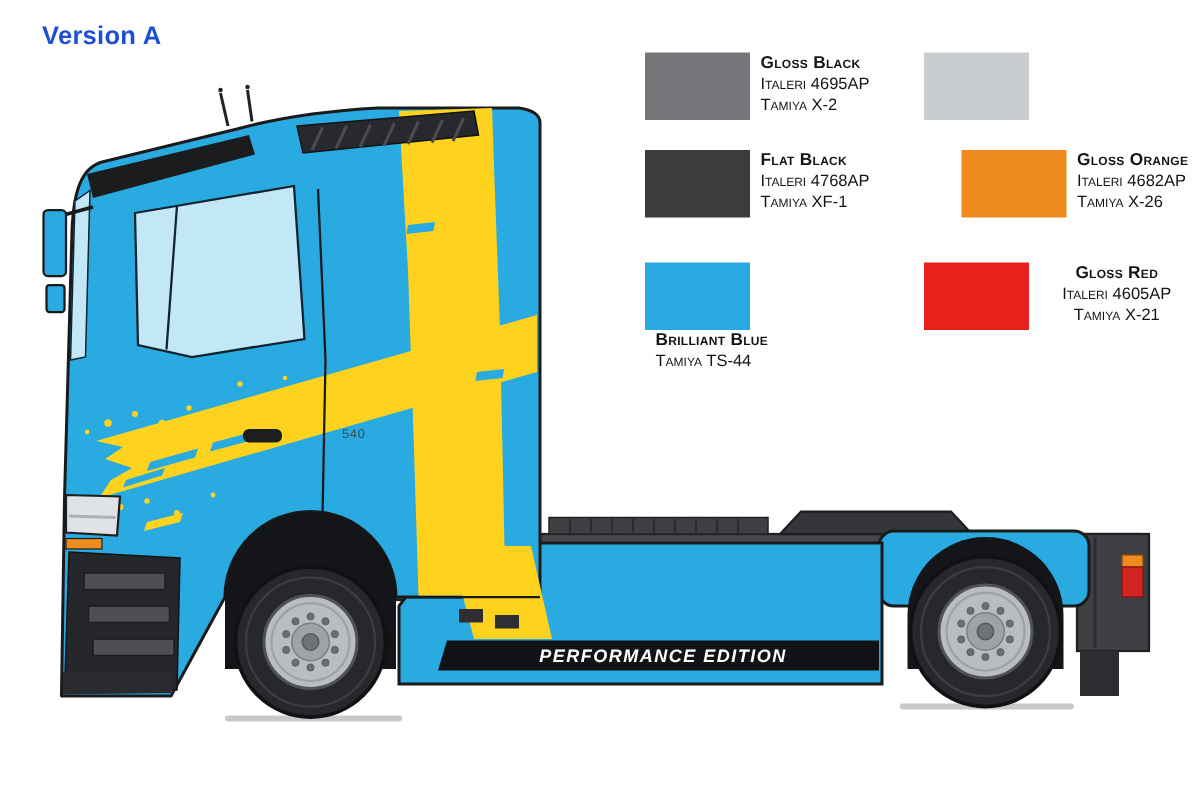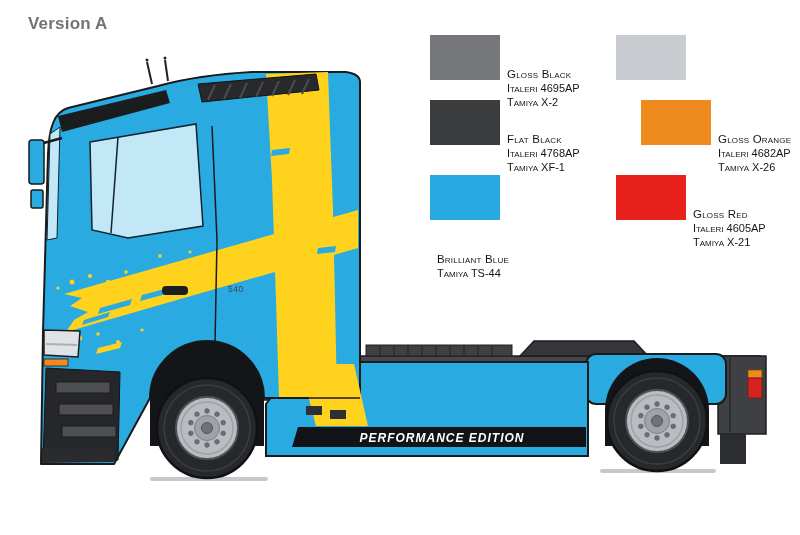"Version A" .title { color: #737373 -> #1d4ed8 }
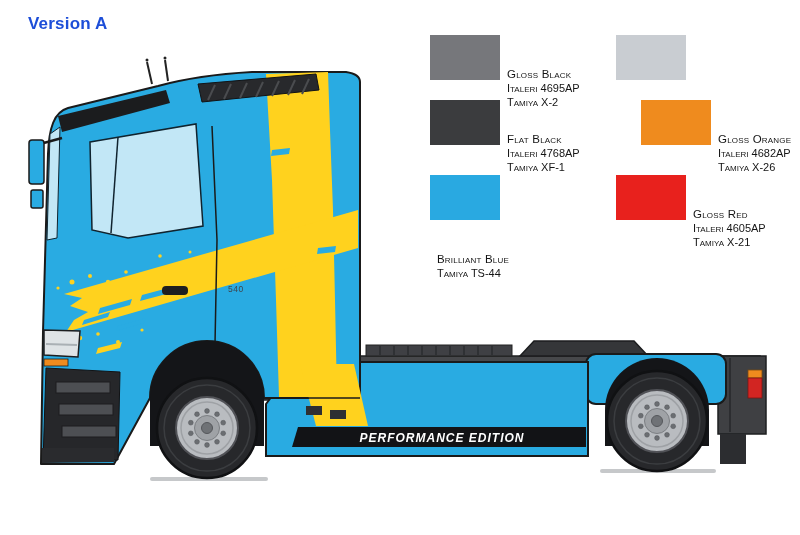"Gloss Black" .cname { font-weight: normal -> bold; margin-top: 32px -> none }
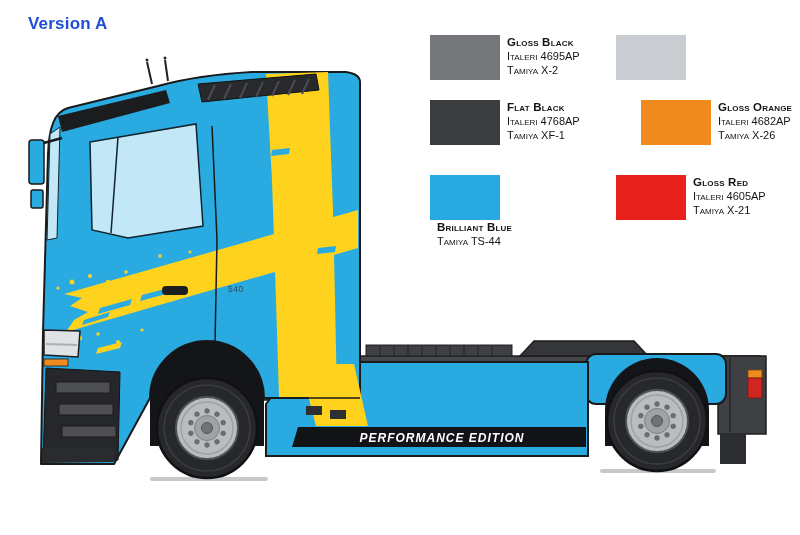"Gloss Red" div.swatch-item { text-align: none -> center }
